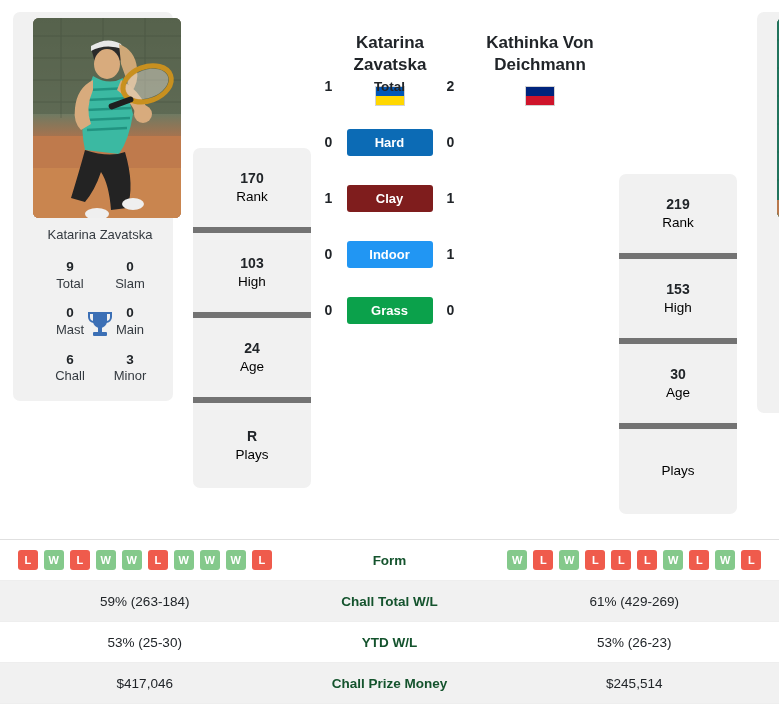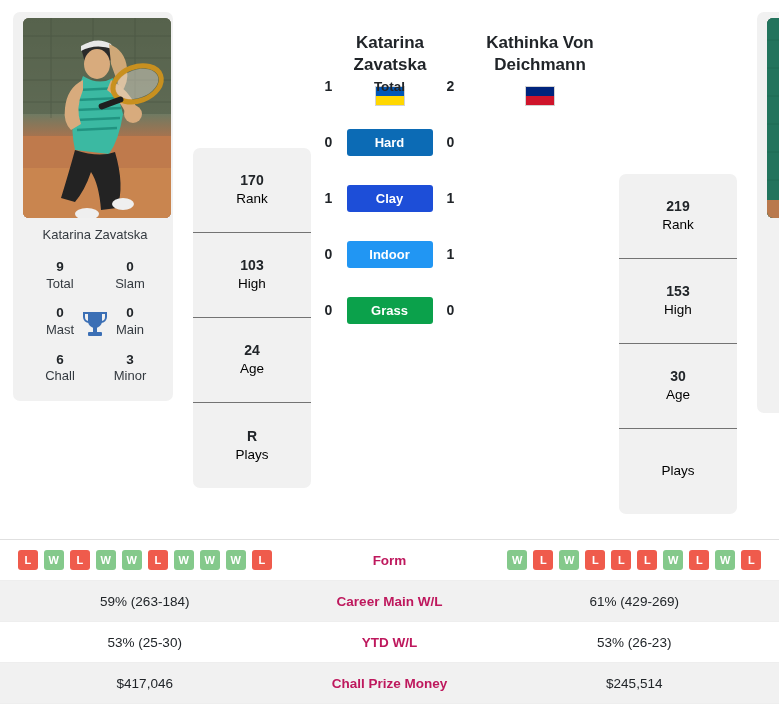"170" .info-cell { border-bottom: 1px solid #737373 -> 6px solid #737373 }
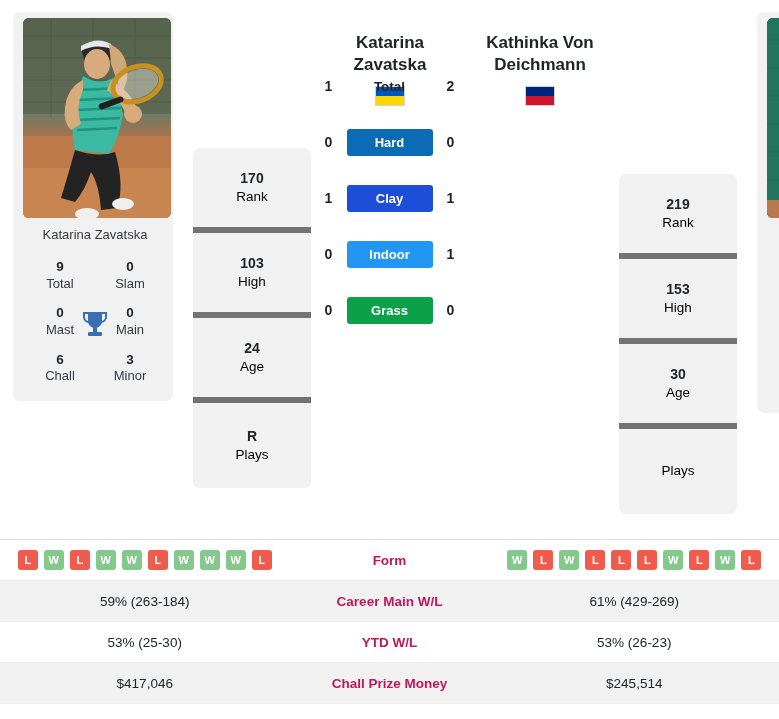"Clay" div.h2h-badge { background: #1d4ed8 -> #7f1d1d }
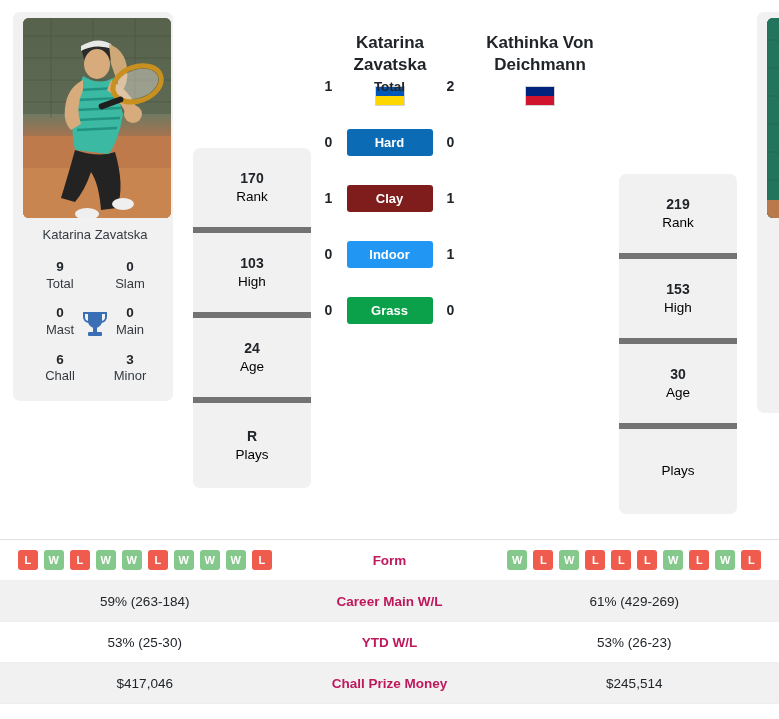"Katarina Zavatska" .player-card { padding: 6px 6px 10px 10px -> 6px 6px 10px 20px }
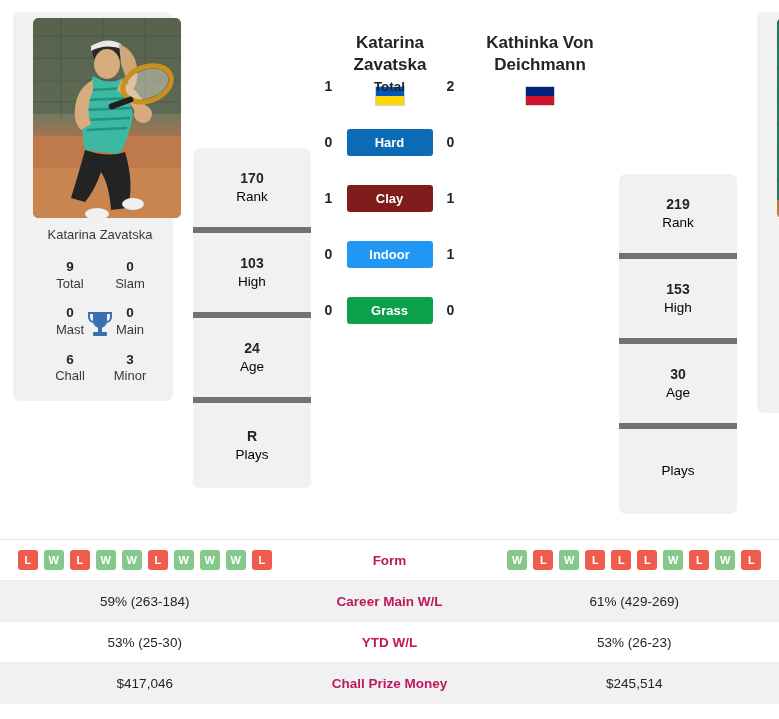"Form" .stat-label { color: #be185d -> #14532d }
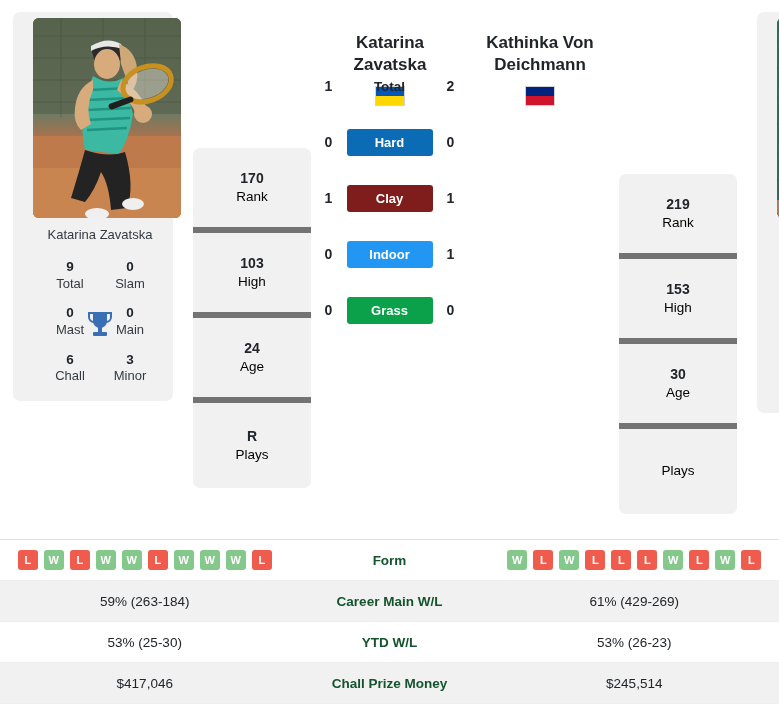"Career Main W/L" div.stat-label { text: Career Main -> Chall Total }
